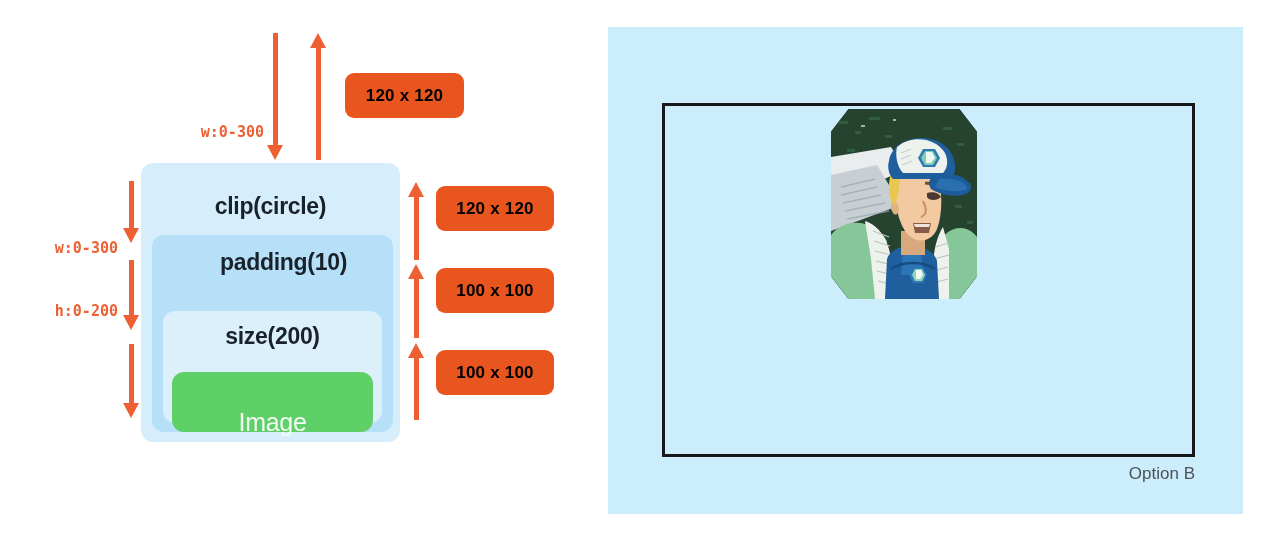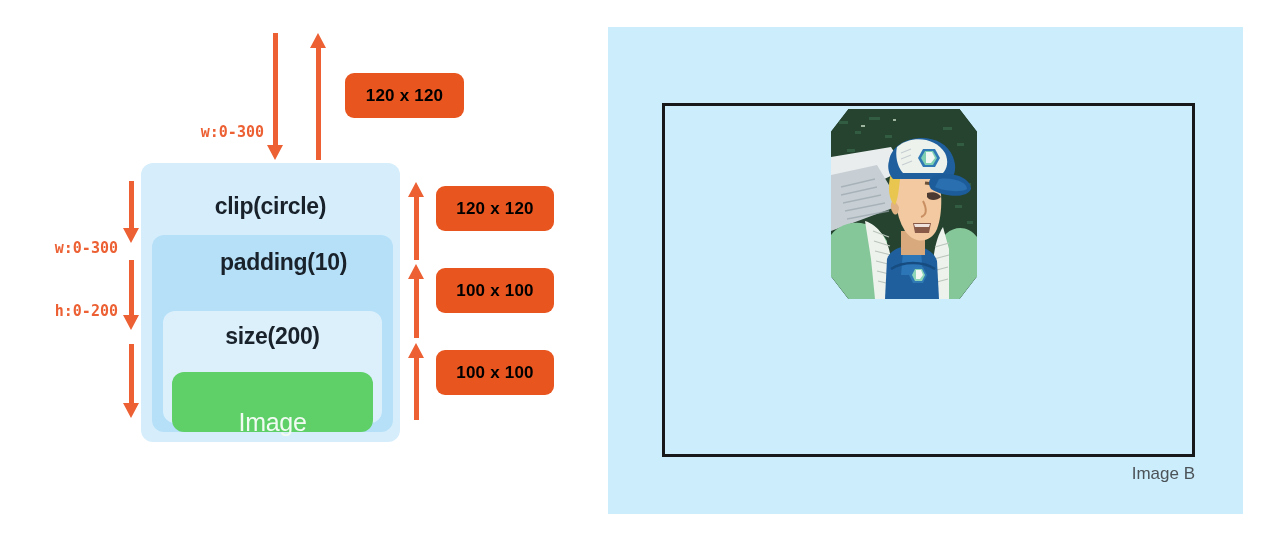"Image B" div { text: Image -> Option }
